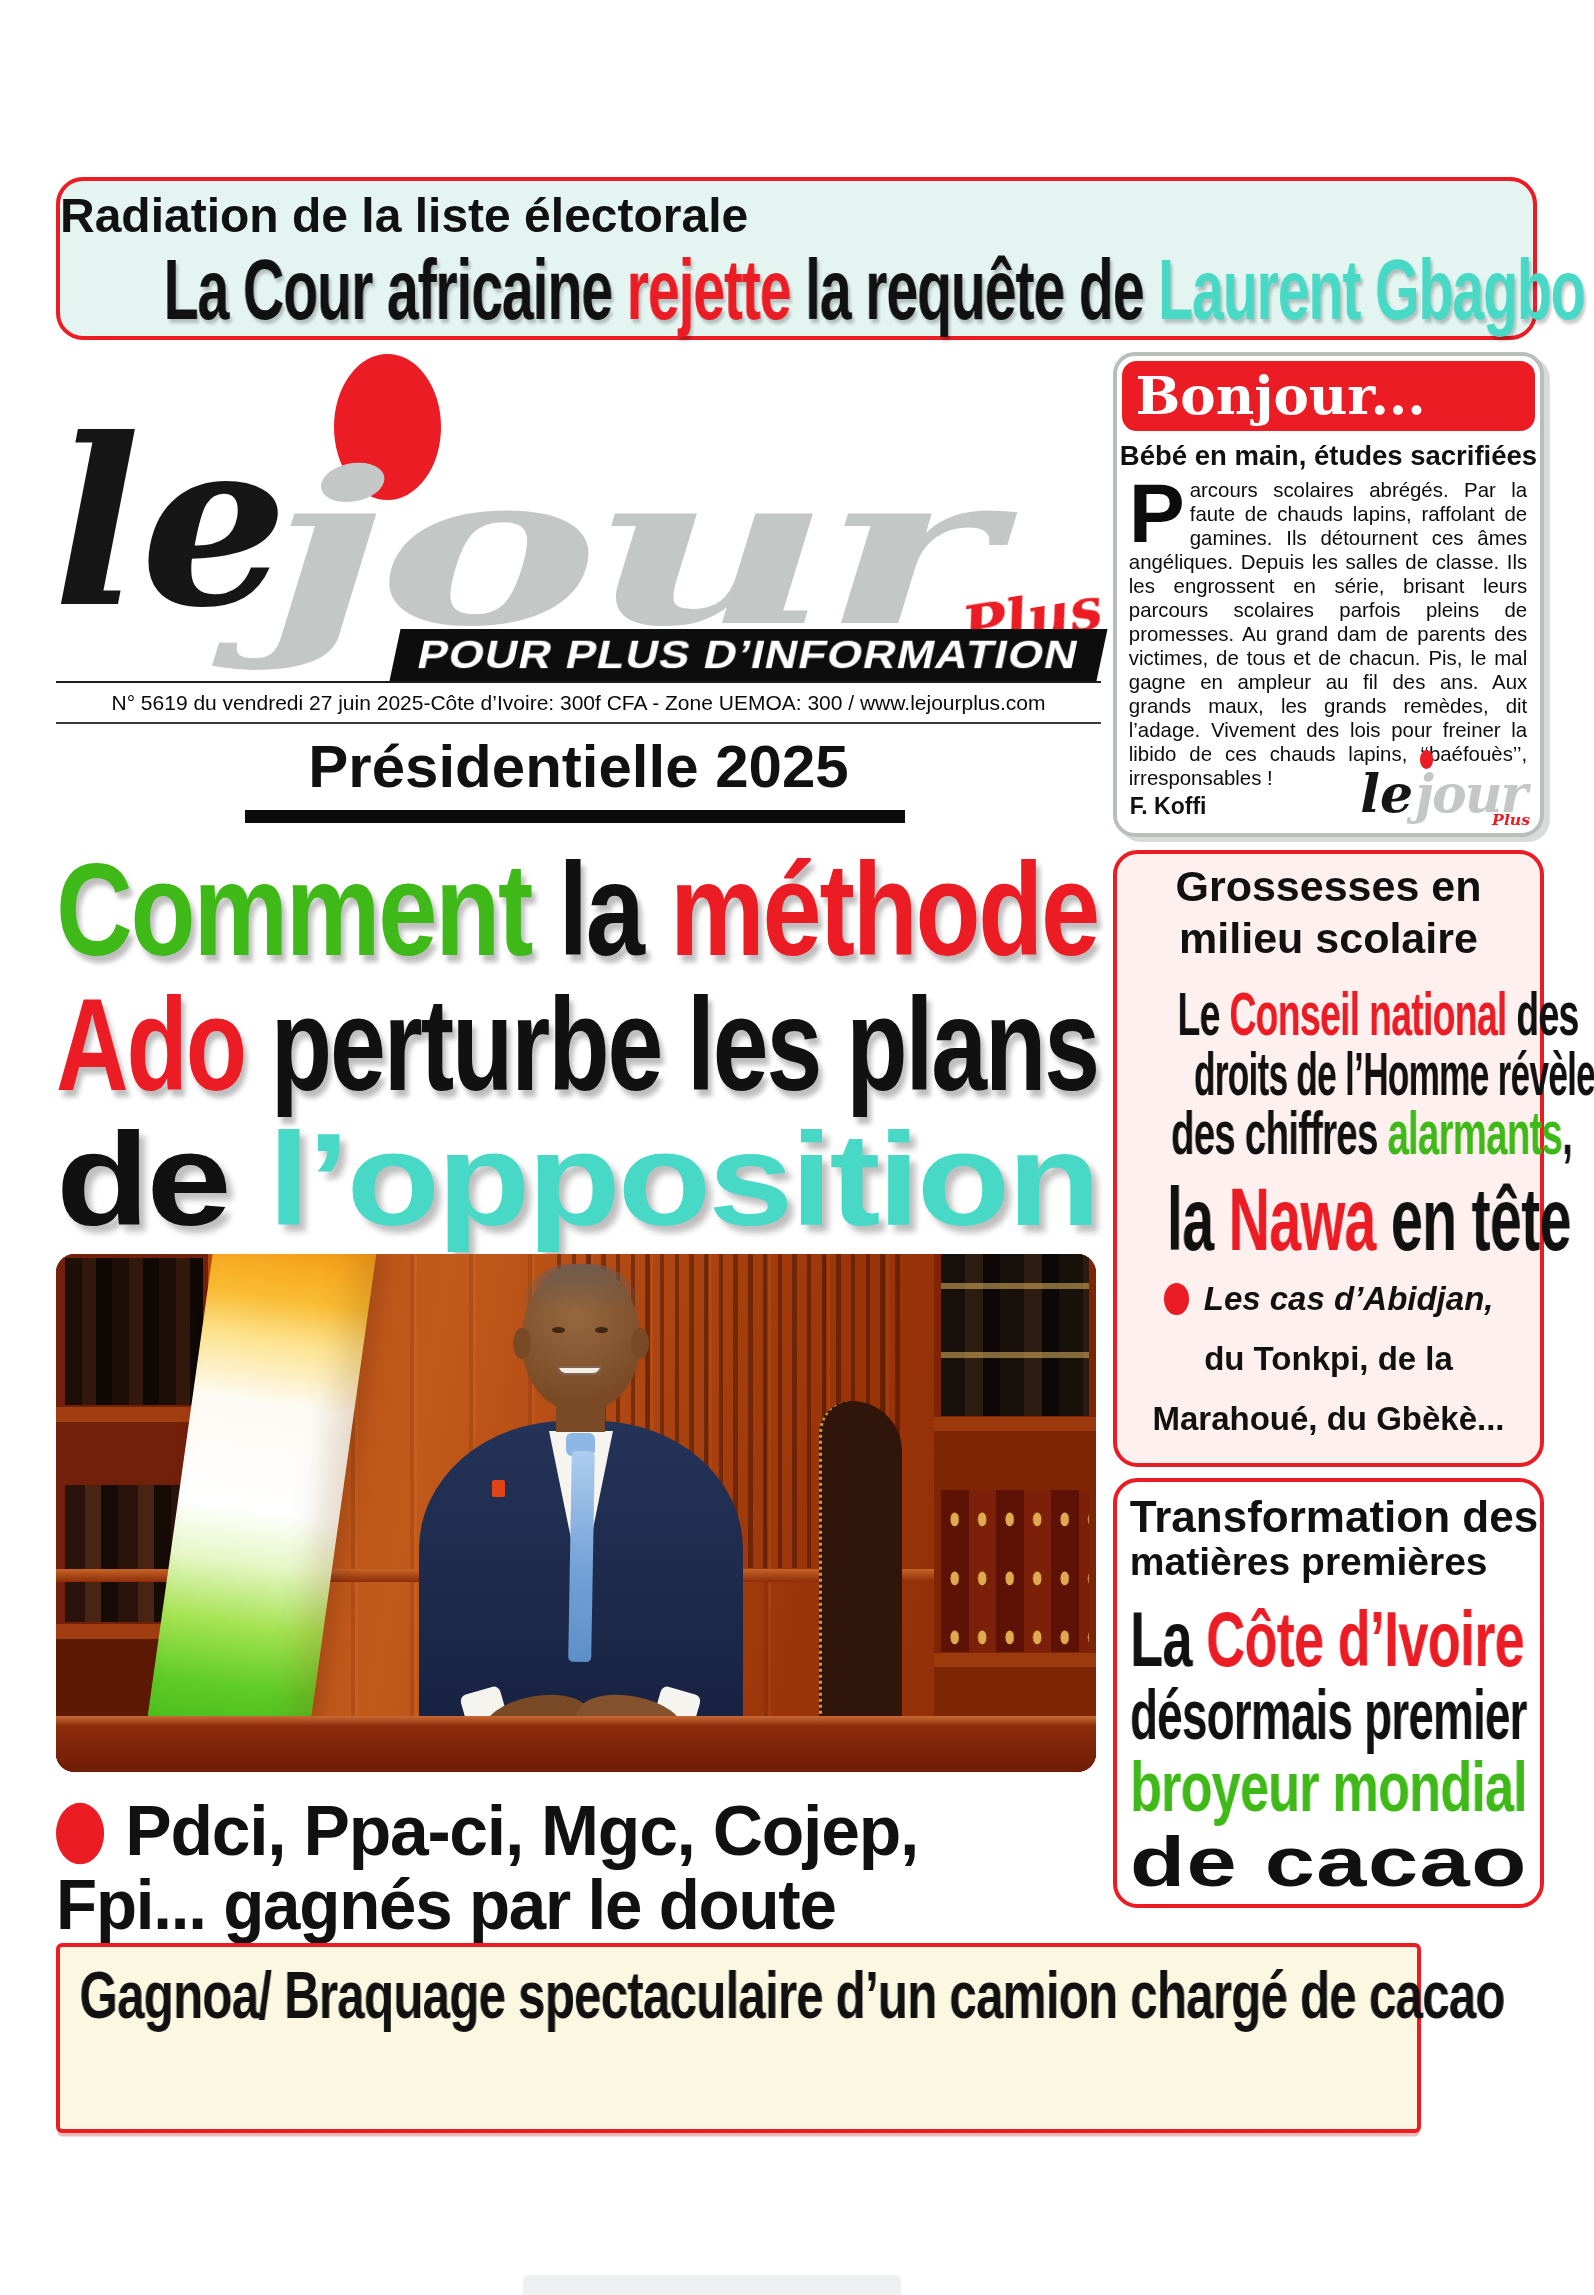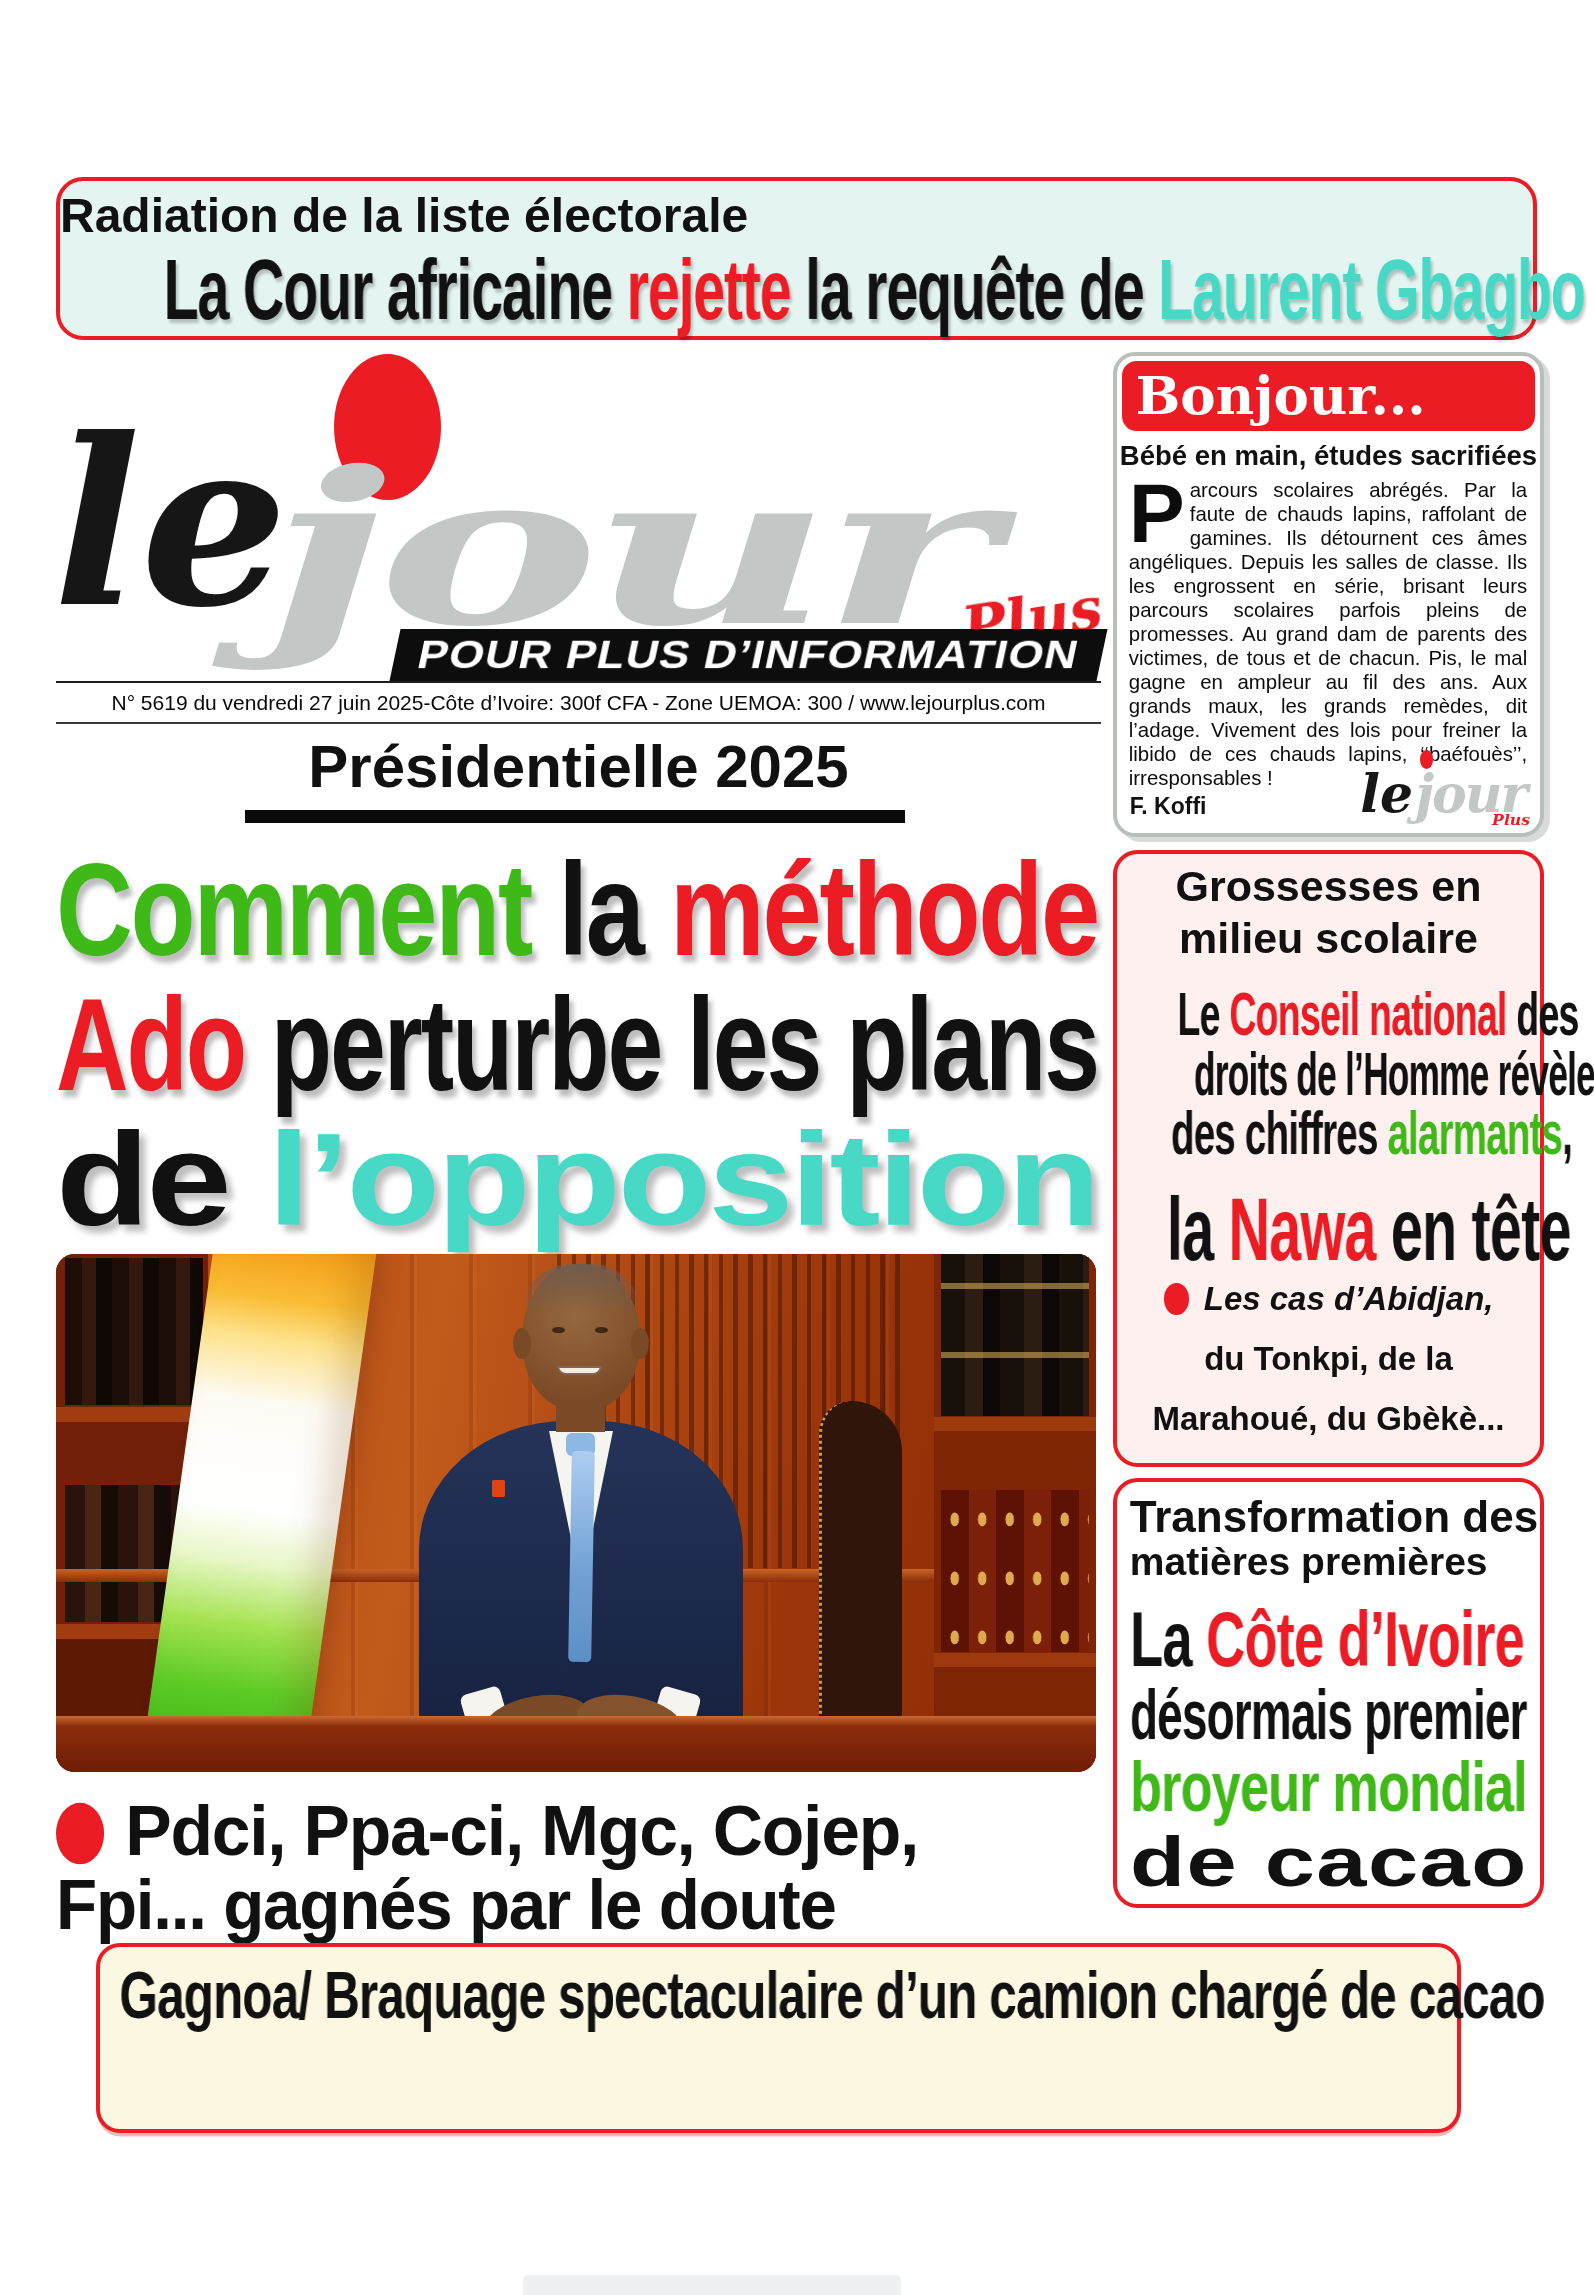"la Nawa en tête" .pb-l4 { top: 325px -> 315px }
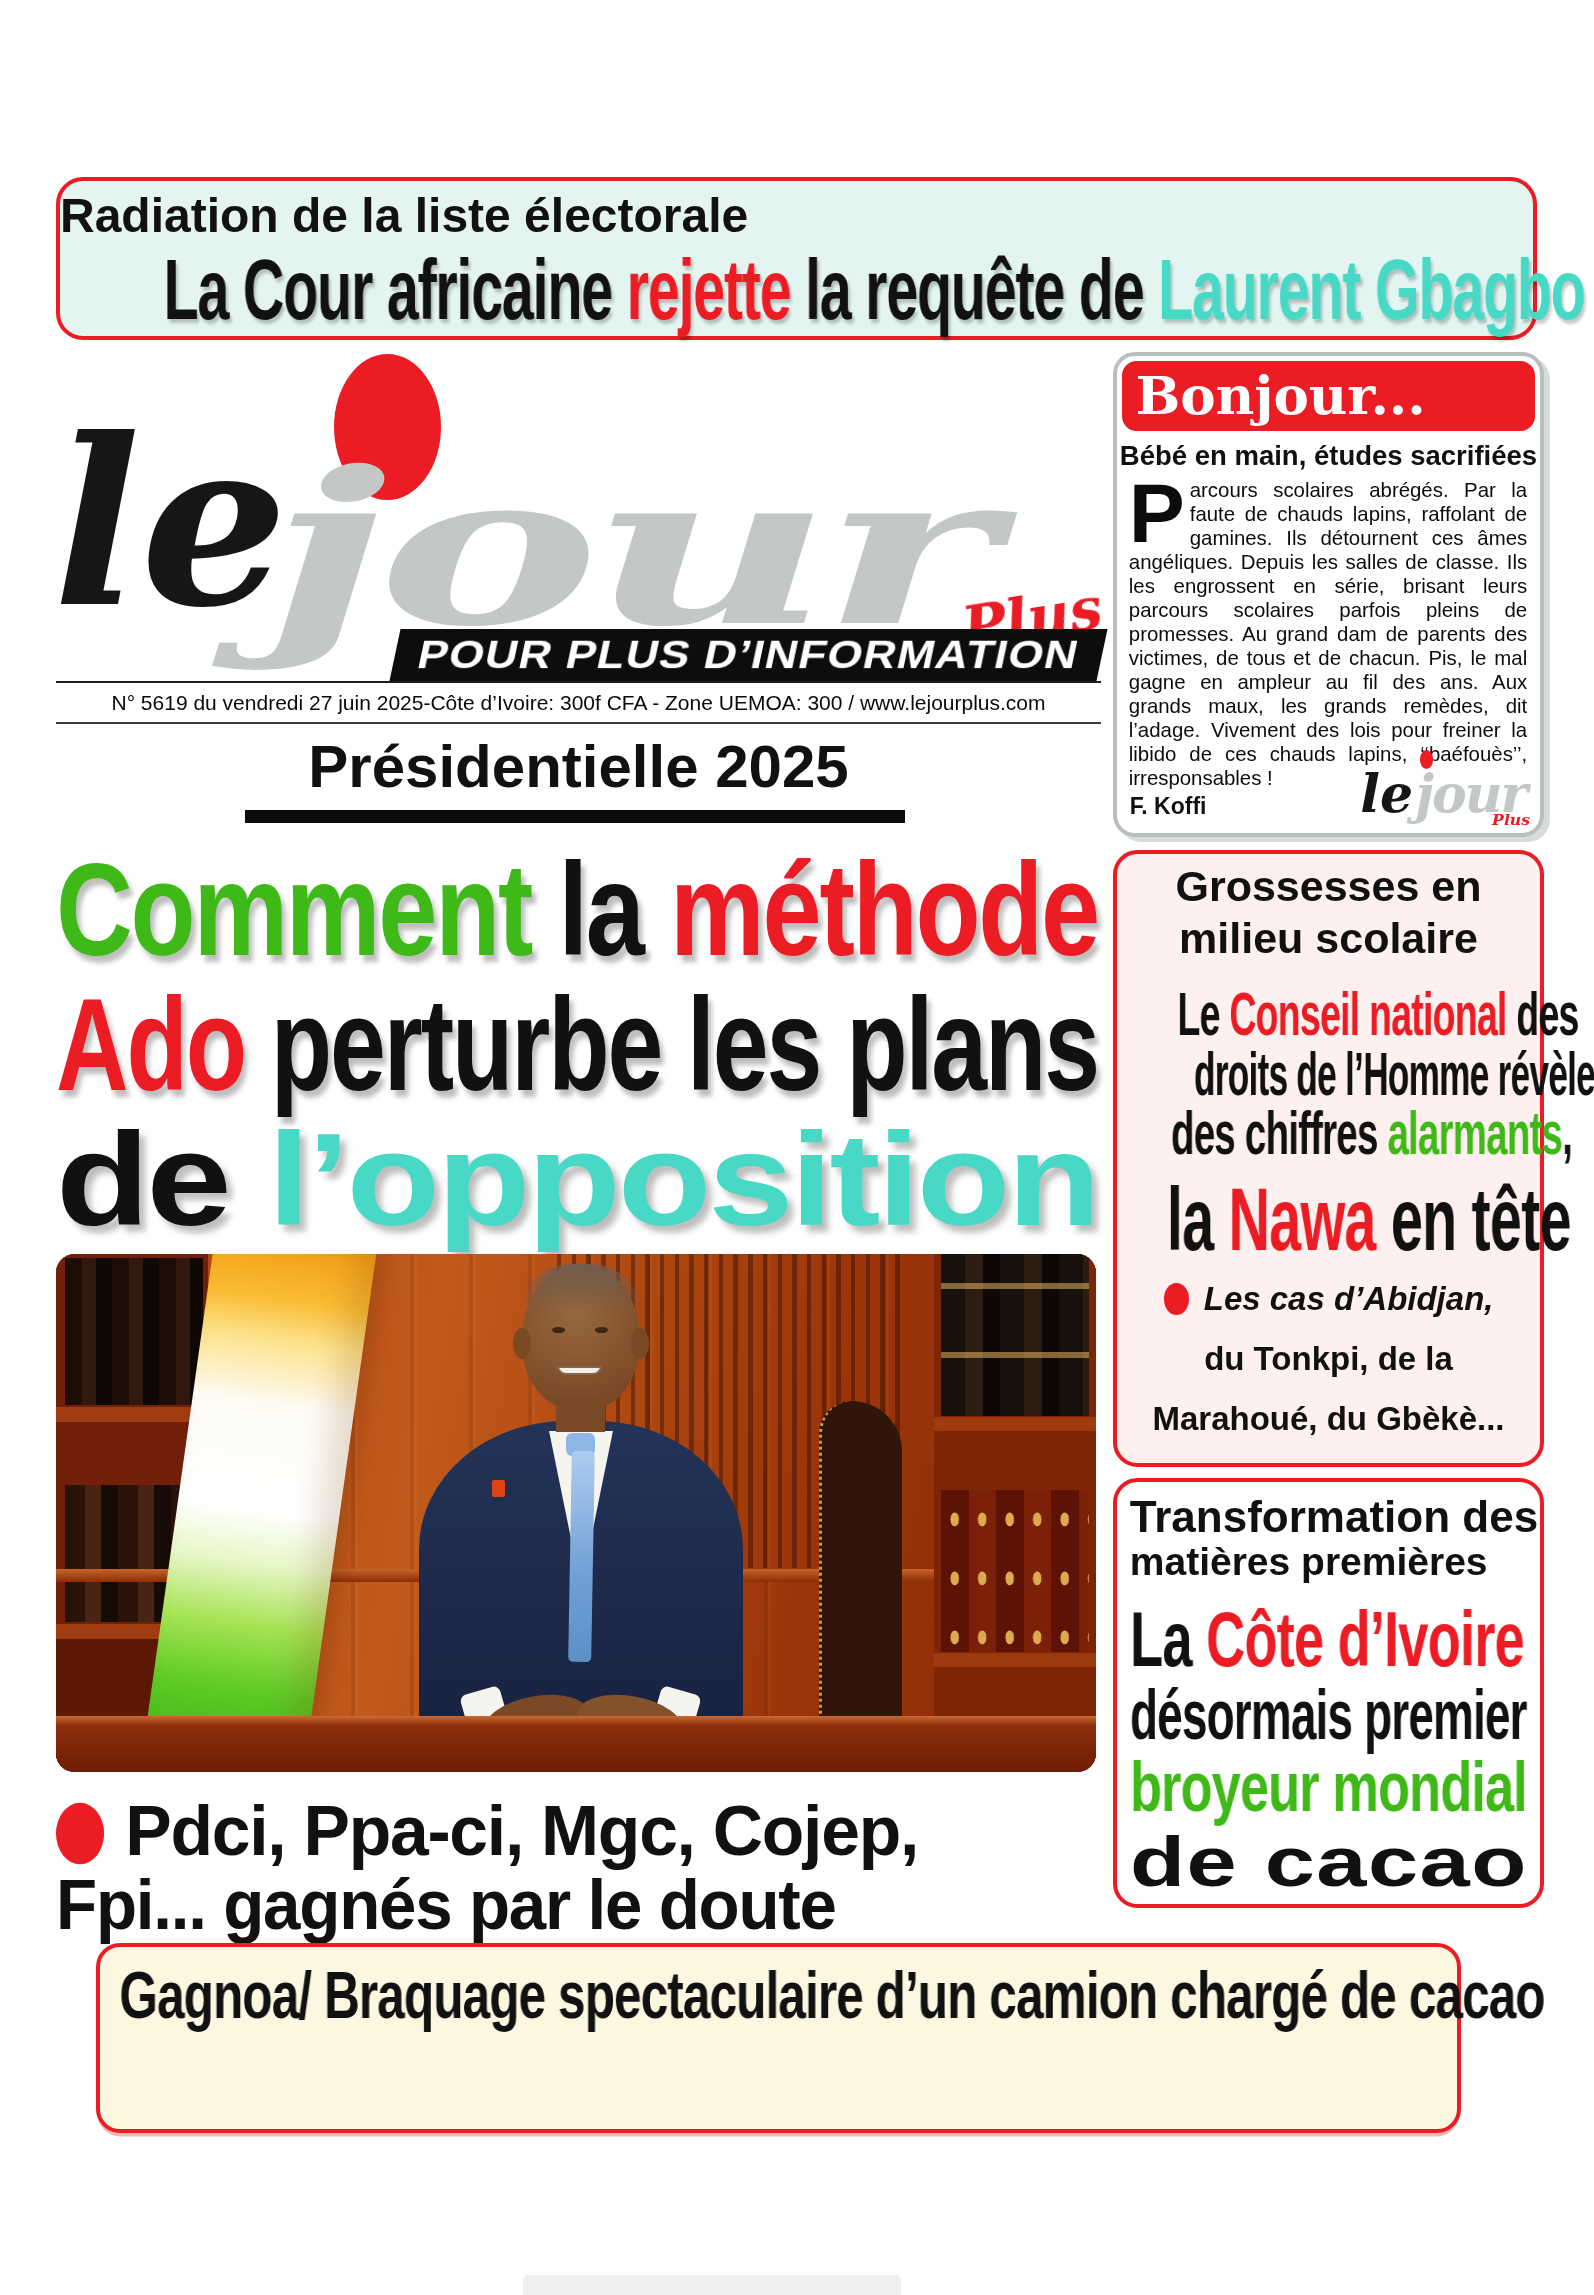"Gagnoa/ Braquage spectaculaire d’un" .bottom-banner { border-radius: 24px -> 6px; margin-left: 40px -> none }
